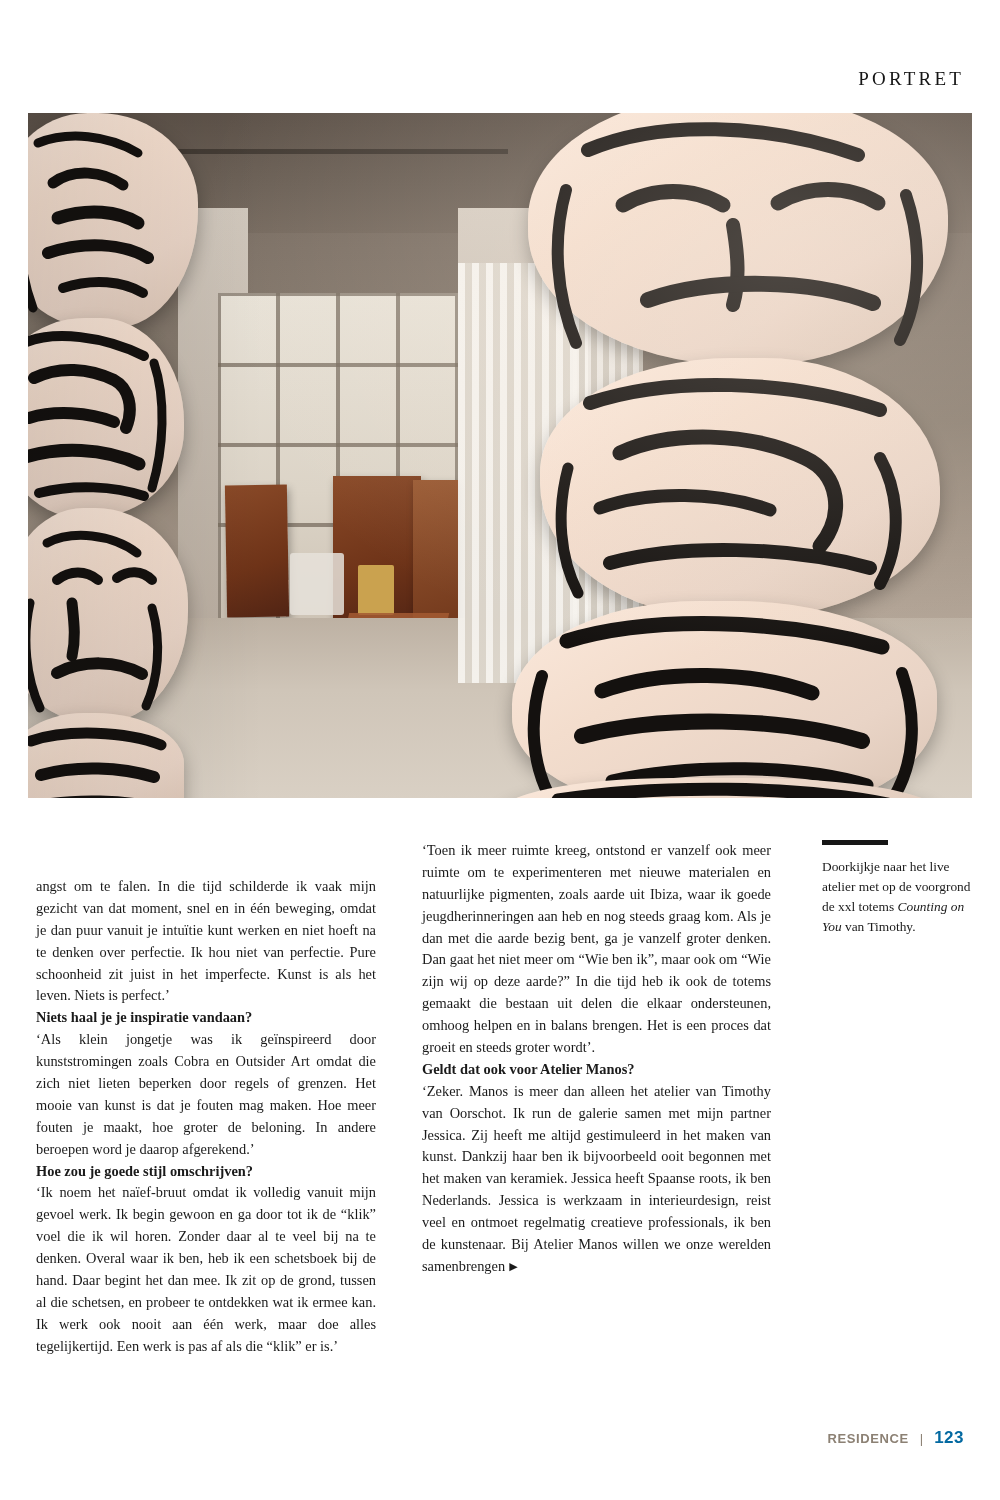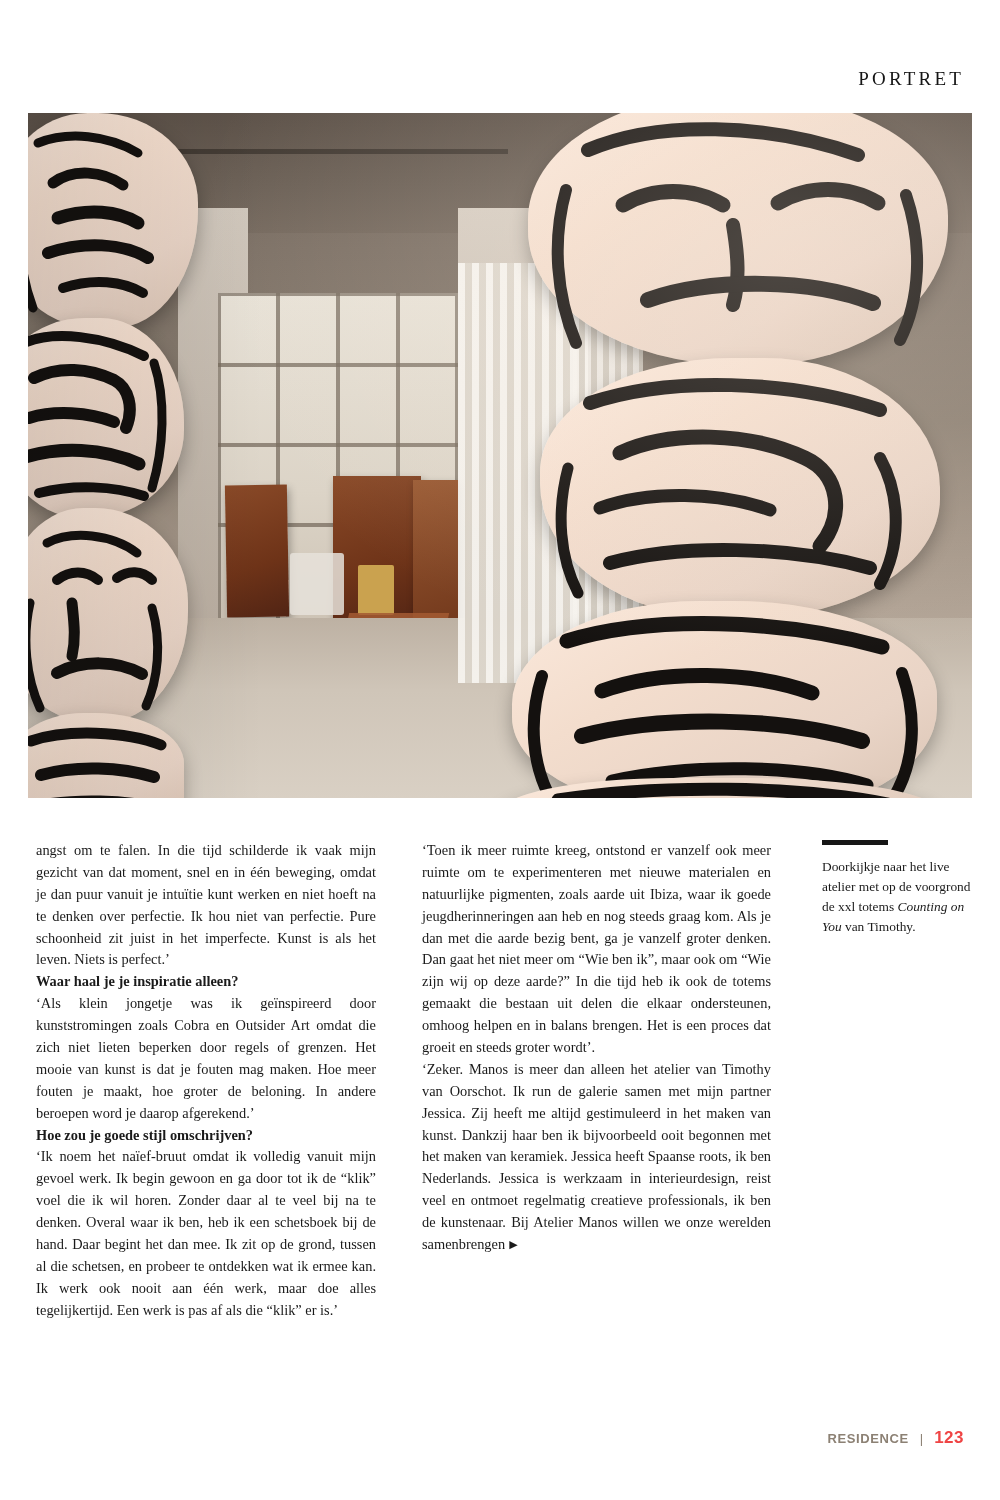"angst om te falen. In" .col-1 { margin-top: none -> 36px }
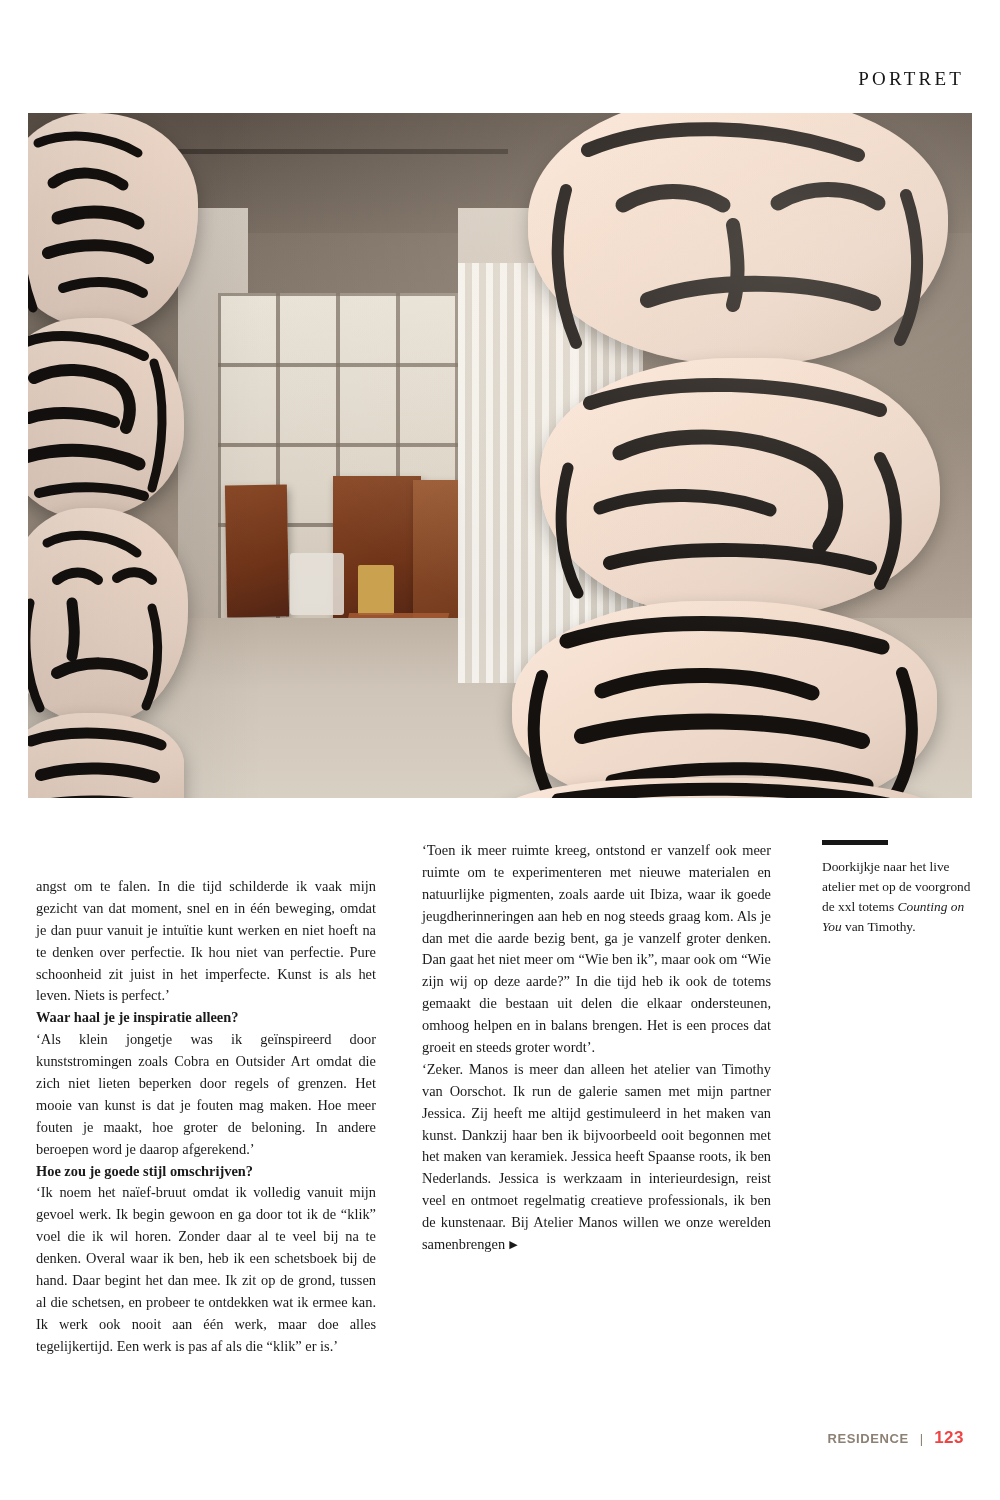"Waar haal je je inspiratie" p.q { text: Waar haal je je inspiratie alleen -> Niets haal je je inspiratie vandaan }
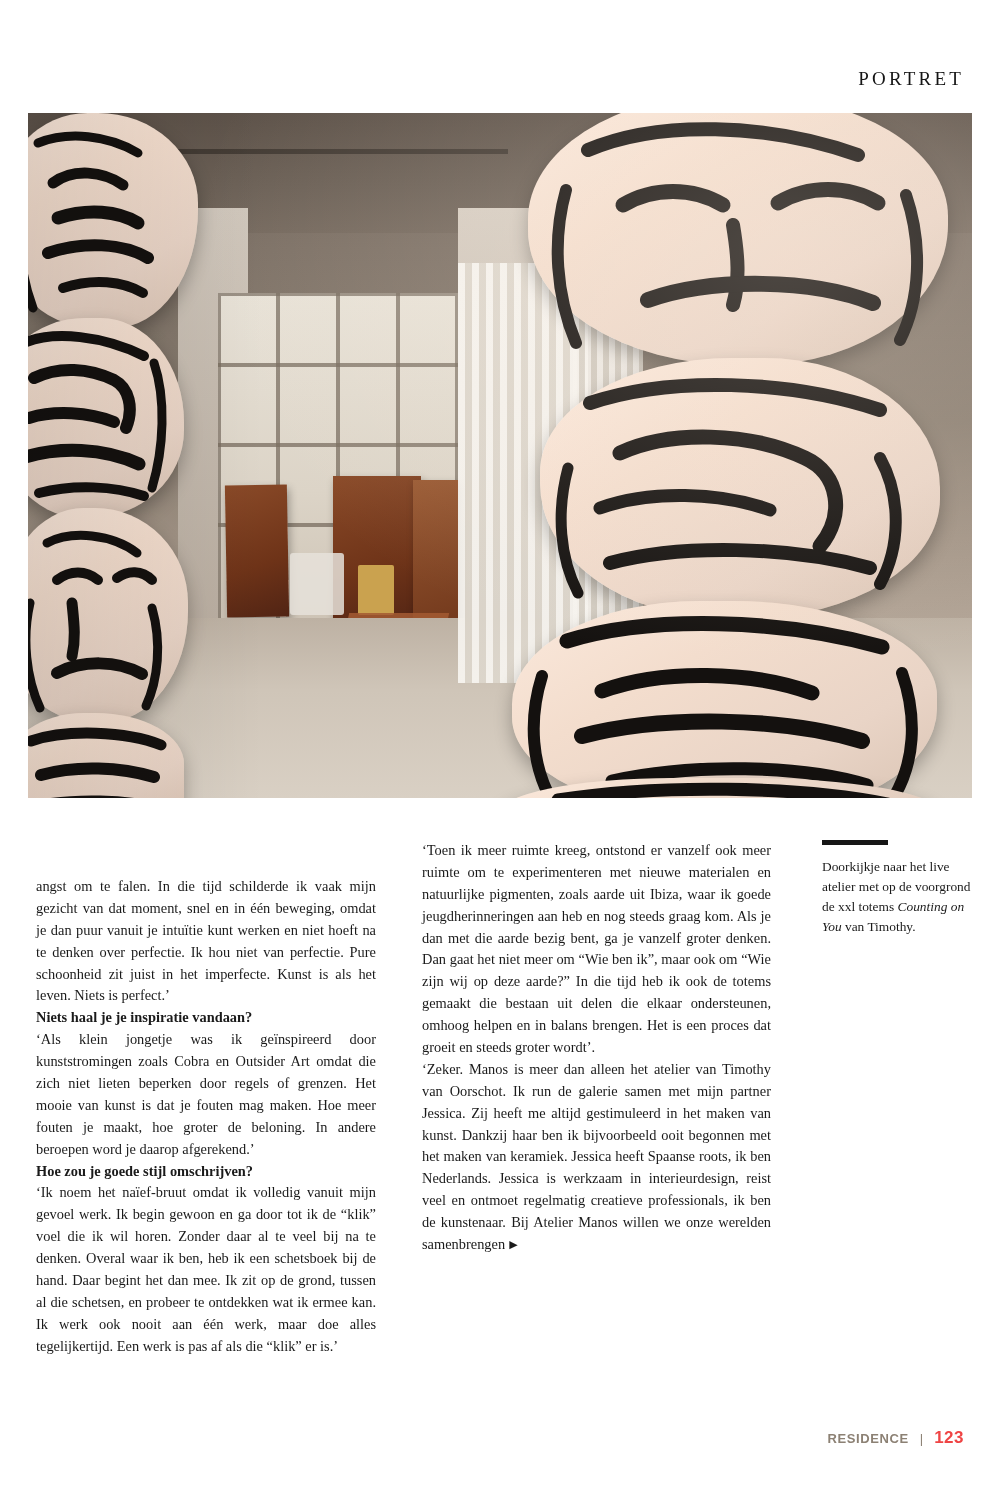"Geldt dat ook voor Atelier" p.q { html: none -> <p>Geldt dat ook voor Atelier Manos?</p> }
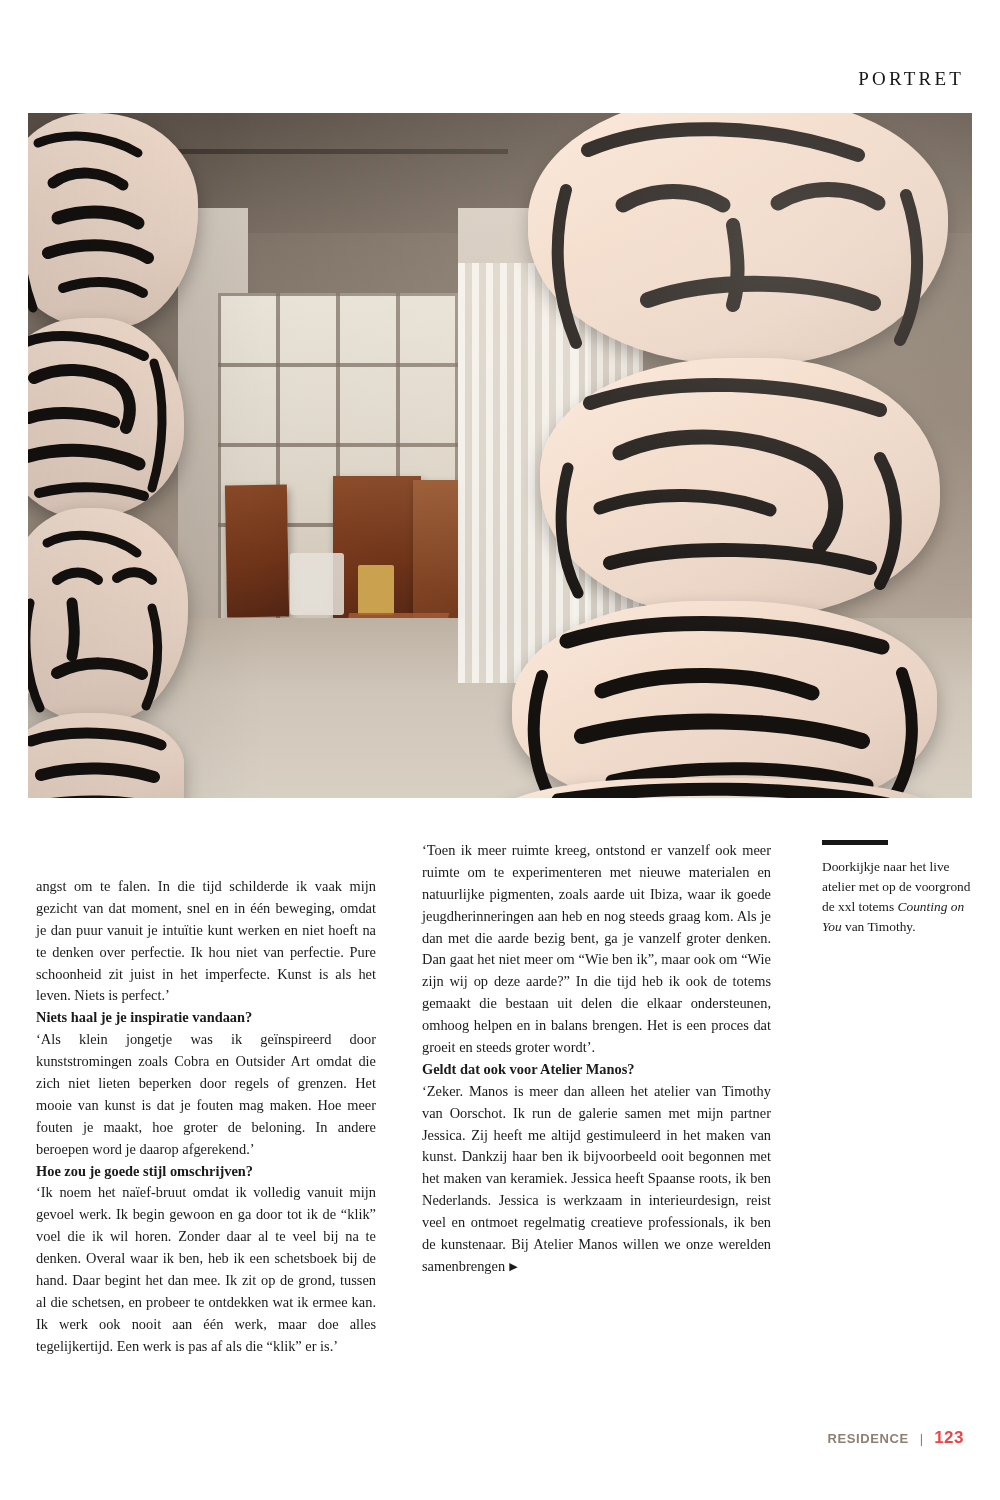"123" .footer-page { color: #ef4444 -> #0369a1 }
